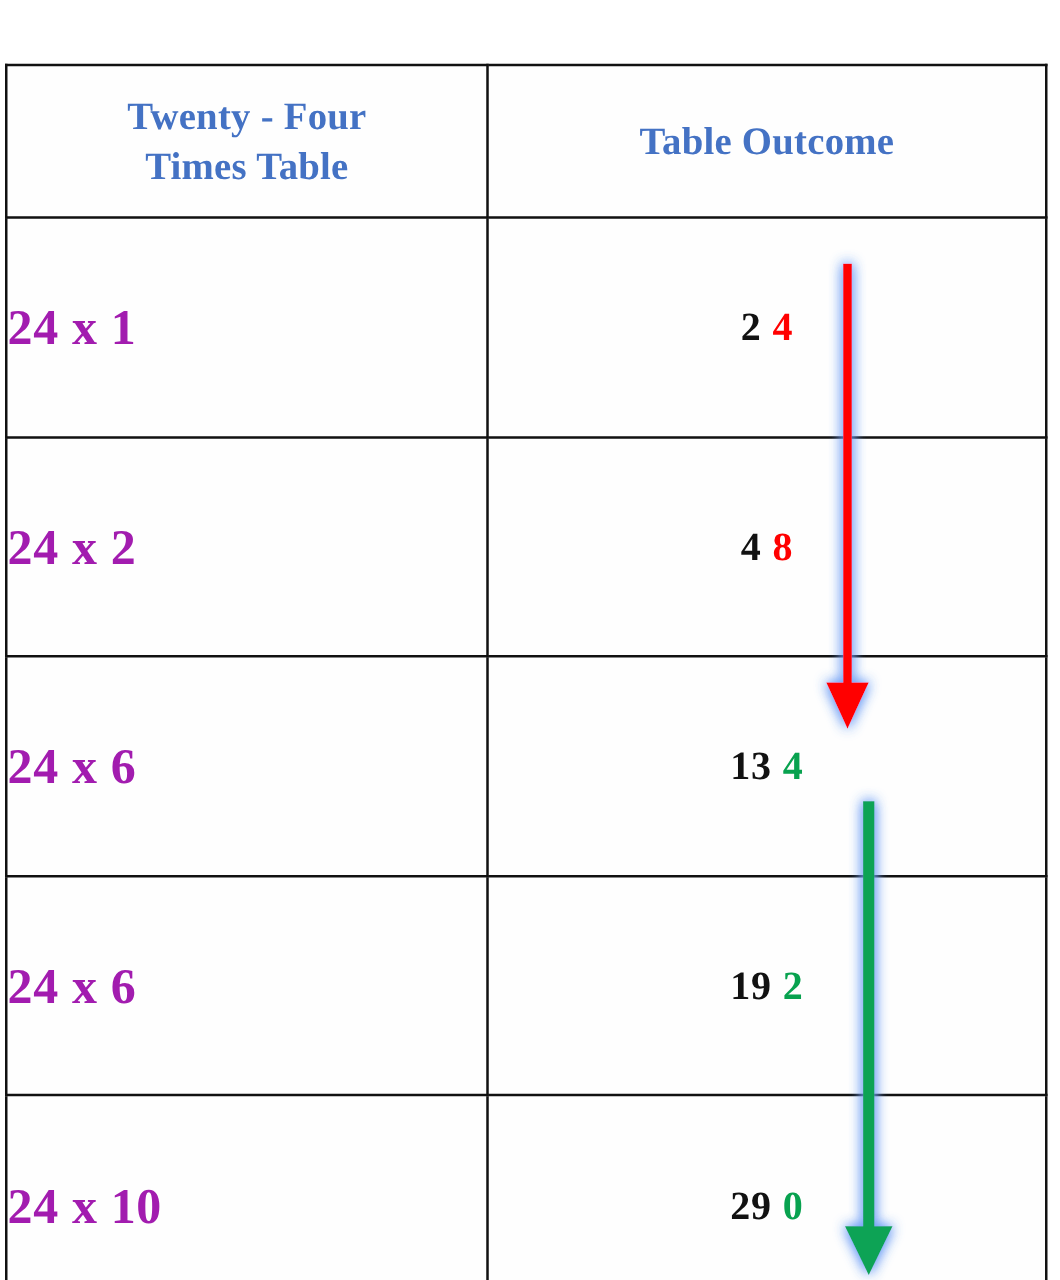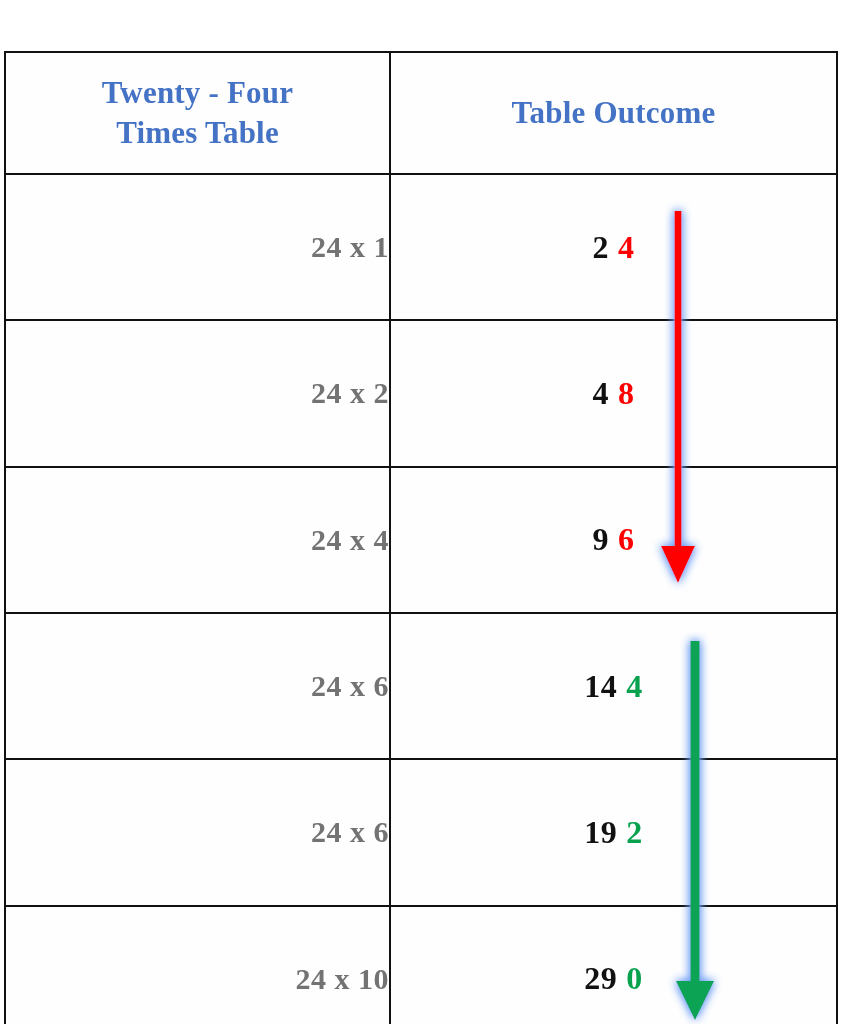"24 x 1" .expr-cell { color: #737373 -> #a21caf; font-size: 30px -> 40px; text-align: right -> left }
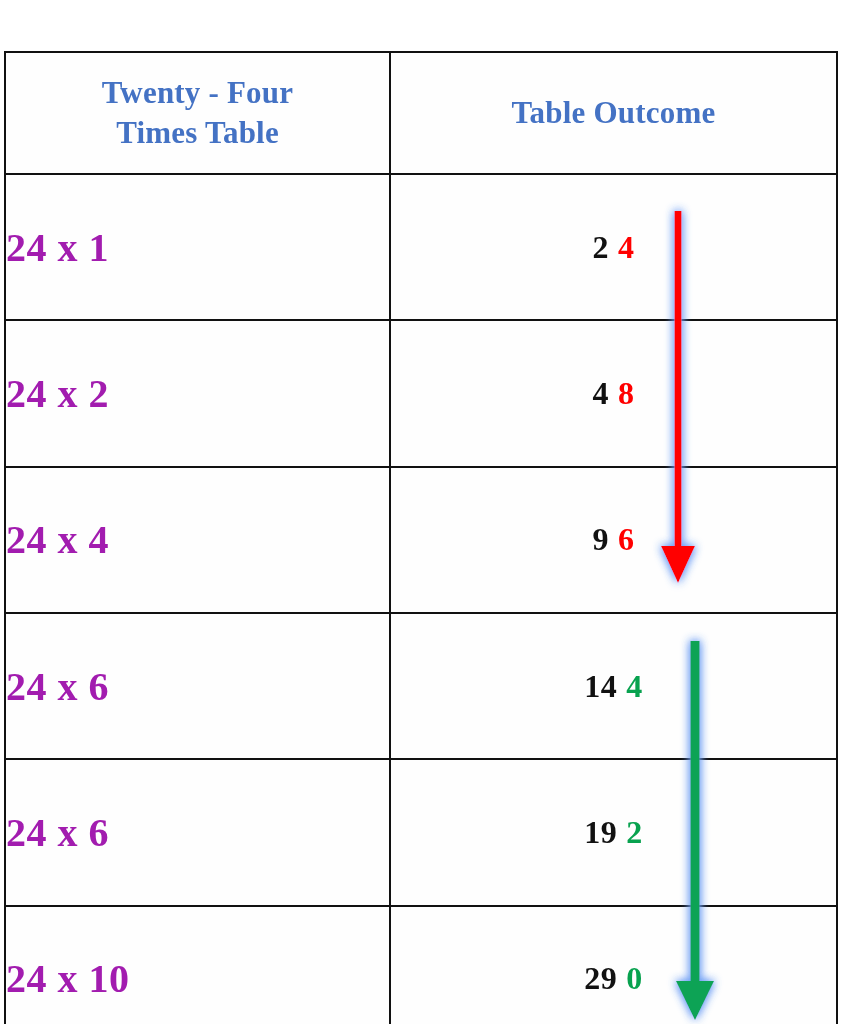"24 x 4" tr.row-cell { html: <tr> <td>24 x 4</td> <td><span>9</span><span>6</span></td> </tr> -> none }
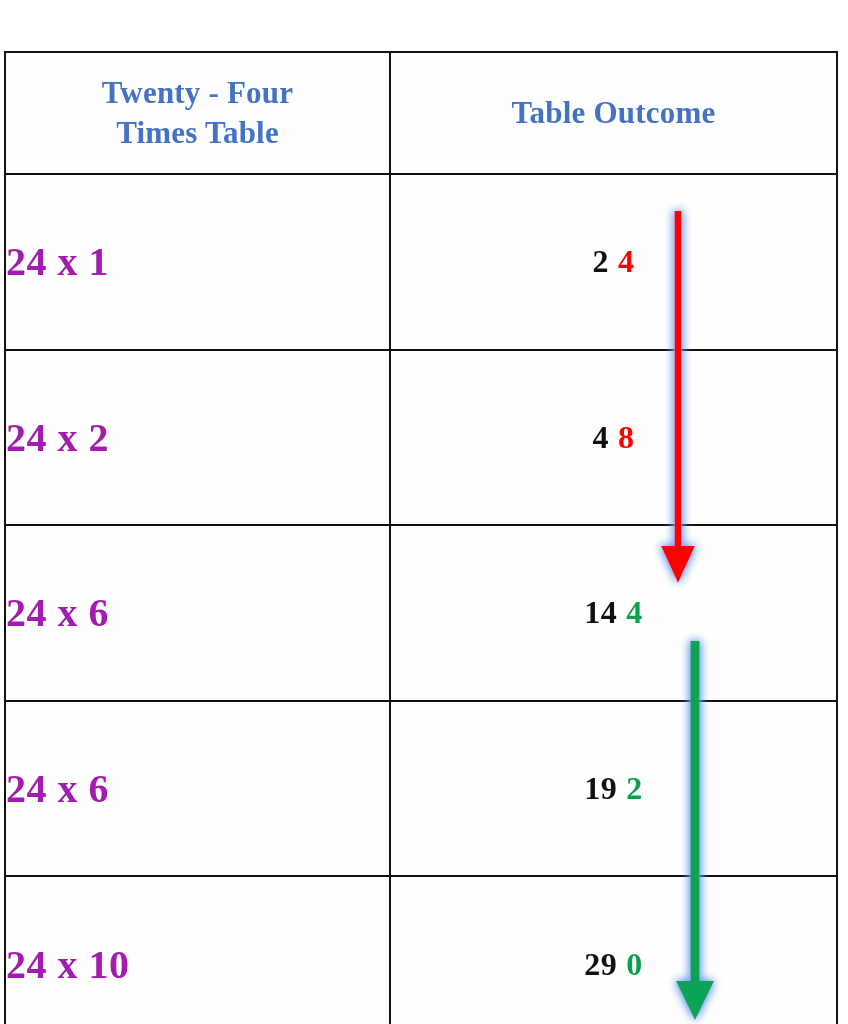"14" span.out-head { text: 14 -> 13 }
